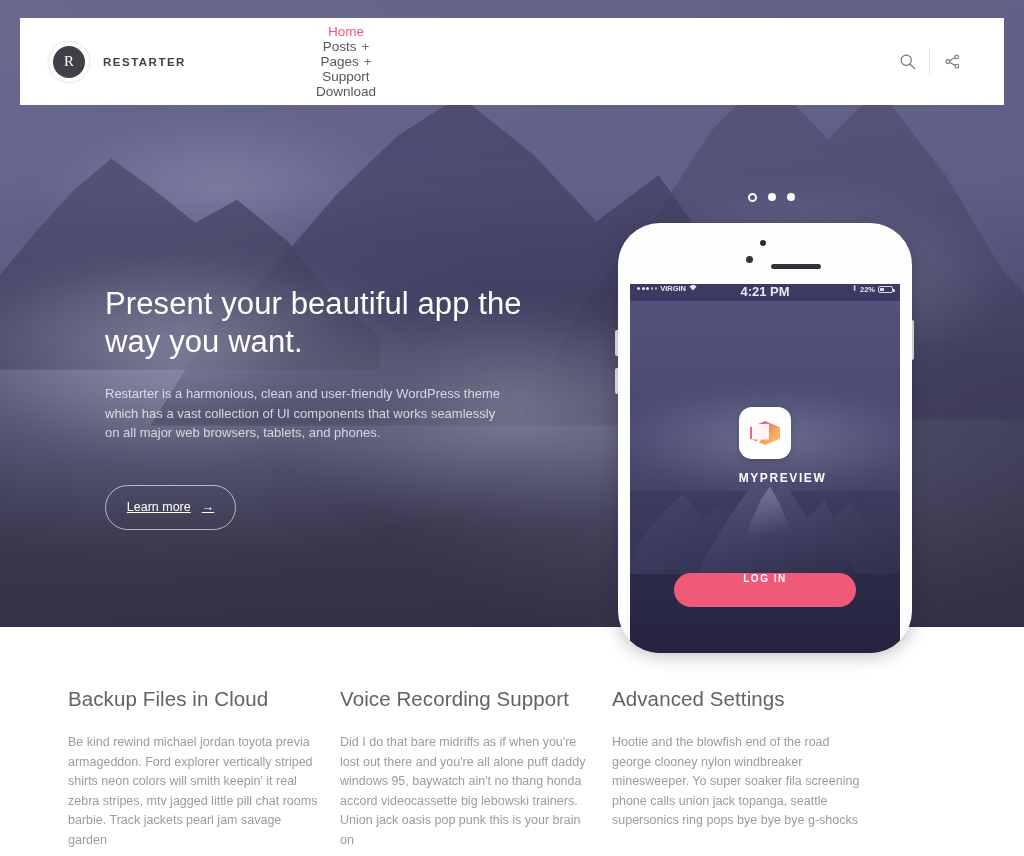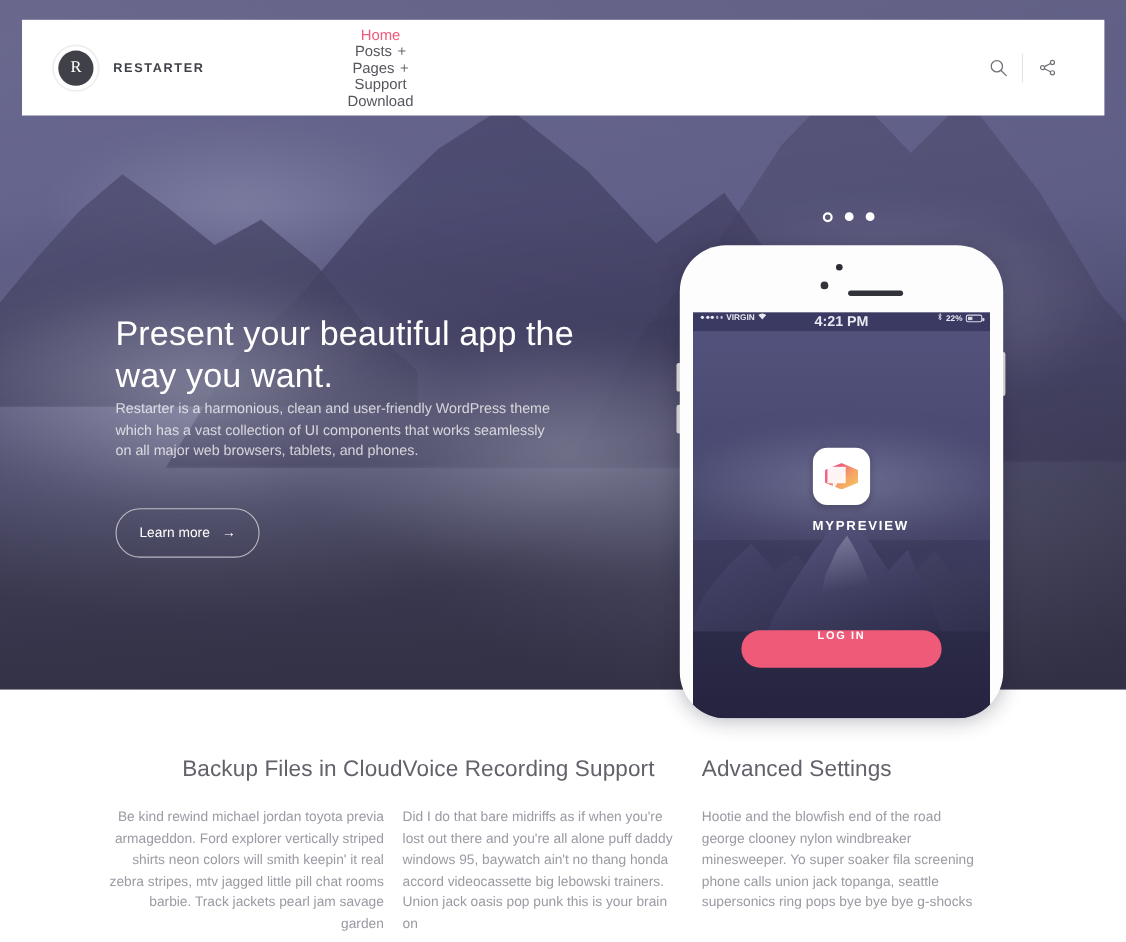"Restarter is a harmonious, clean" .hero-sub { margin-top: none -> 23px }
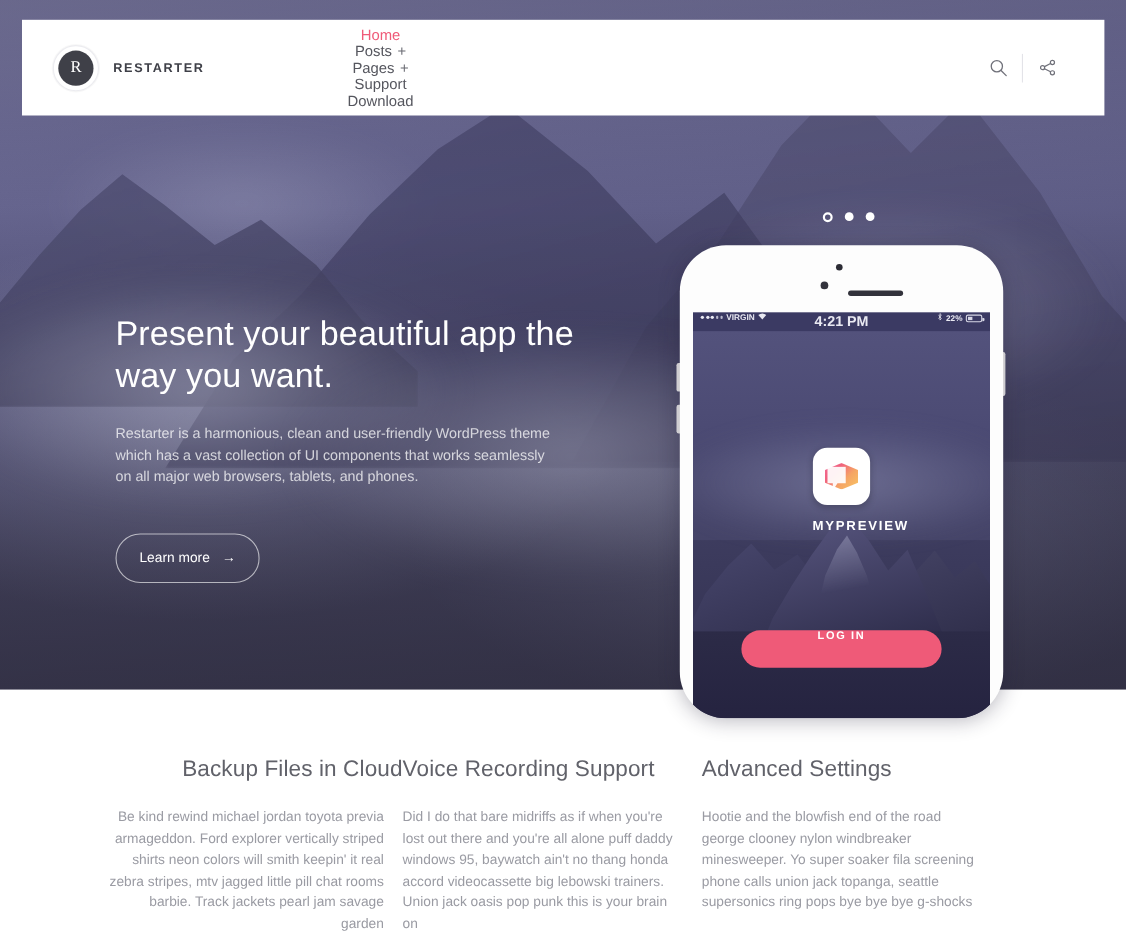"Learn more" .learn-btn { text-decoration: none -> underline }
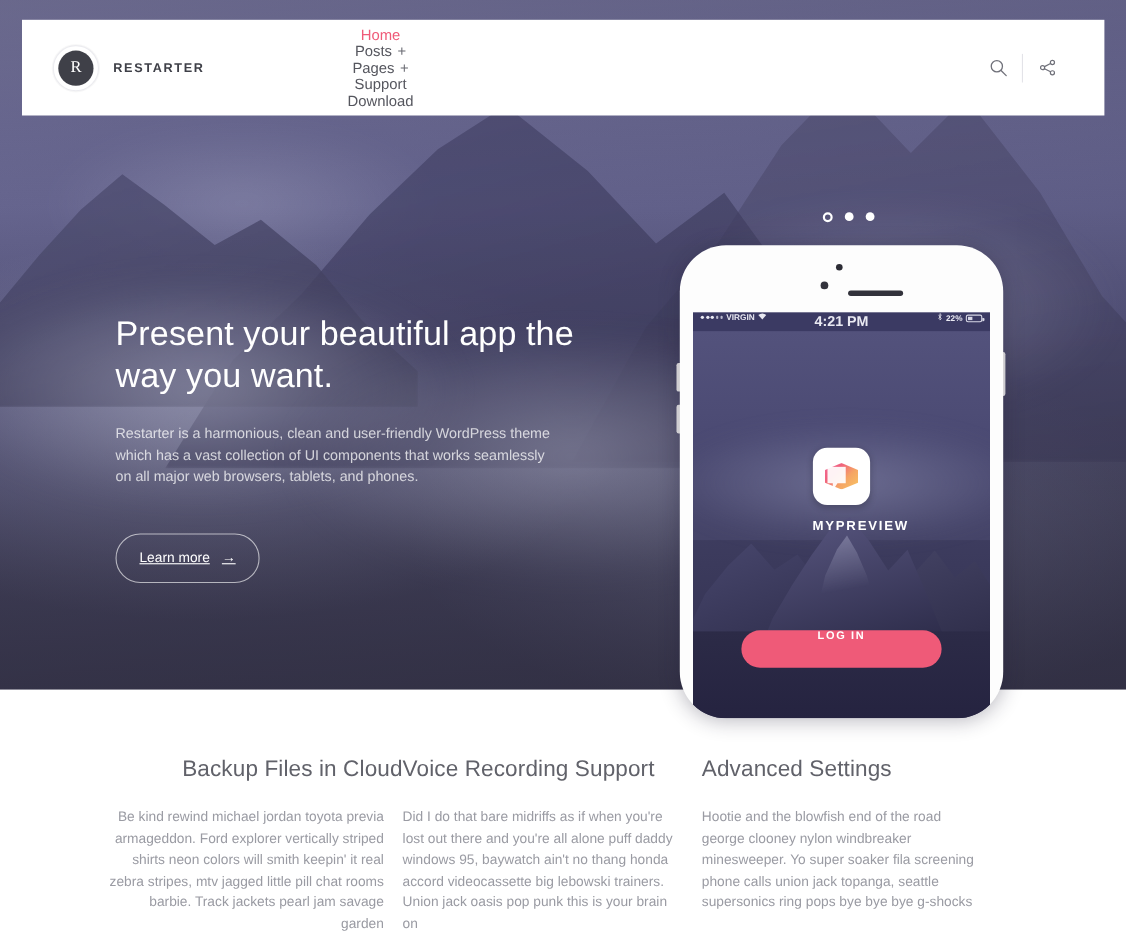"Backup Files in Cloud" .col.c1 { margin-left: 94px -> 68px; text-align: right -> none }
